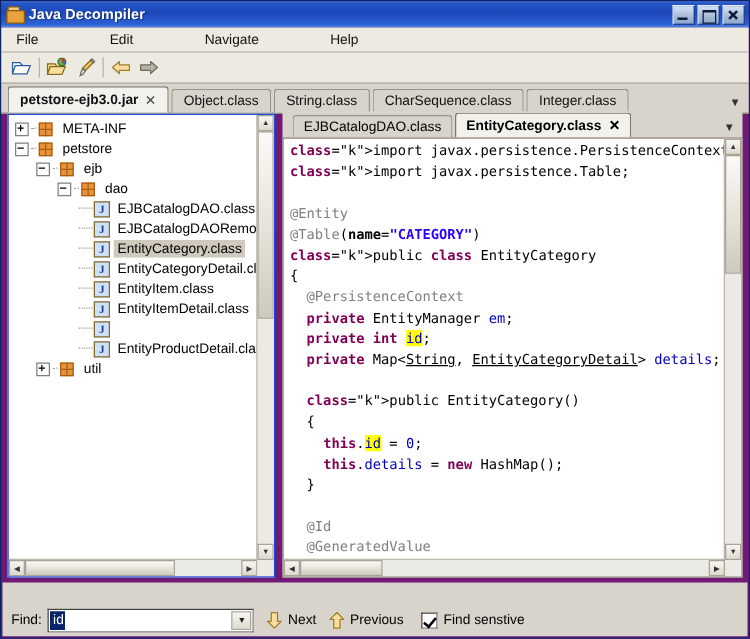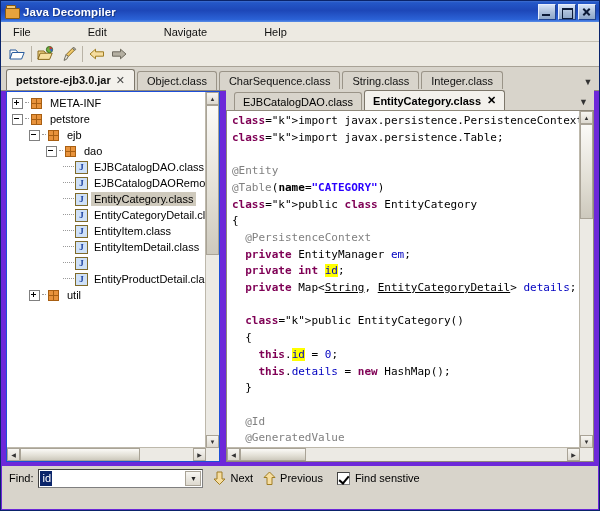"Java Decompiler" .app { background: #6d28d9 -> #701a75 }
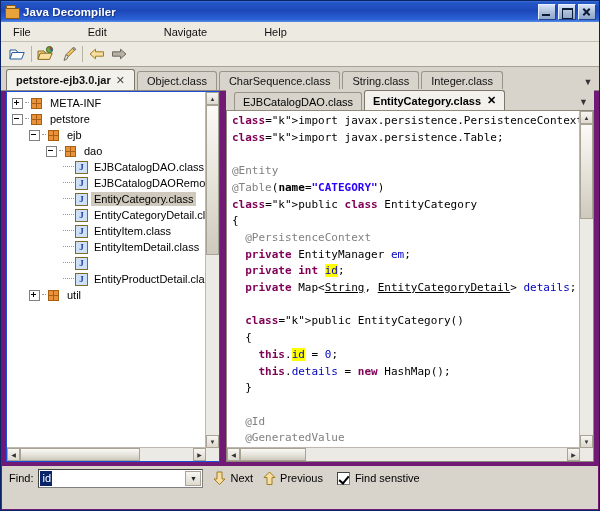"CharSequence.class" div.tab { order: before "String.class" -> after "String.class" }
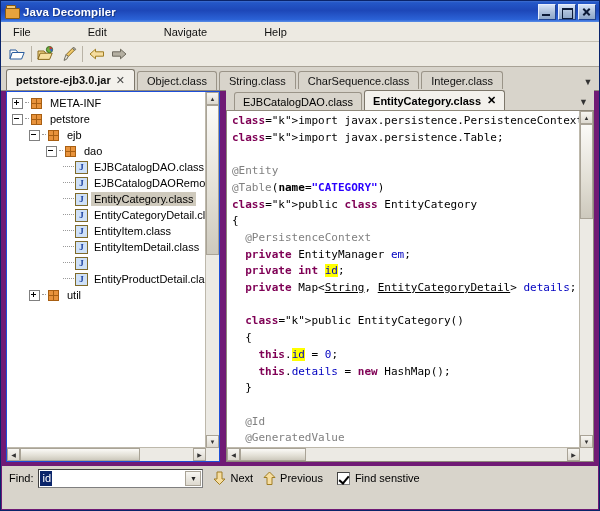"Find:" .findrow { margin-top: 1px -> 19px }
